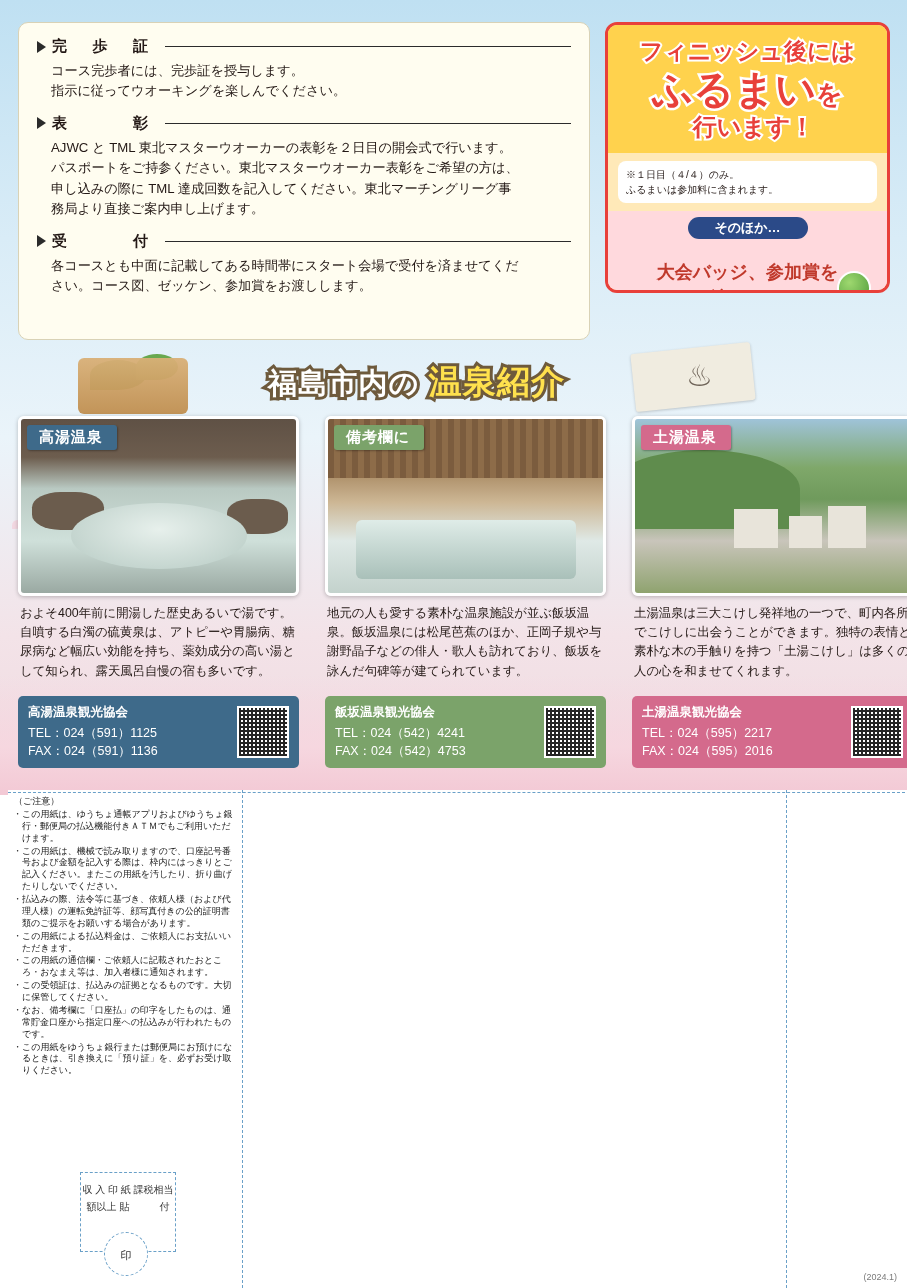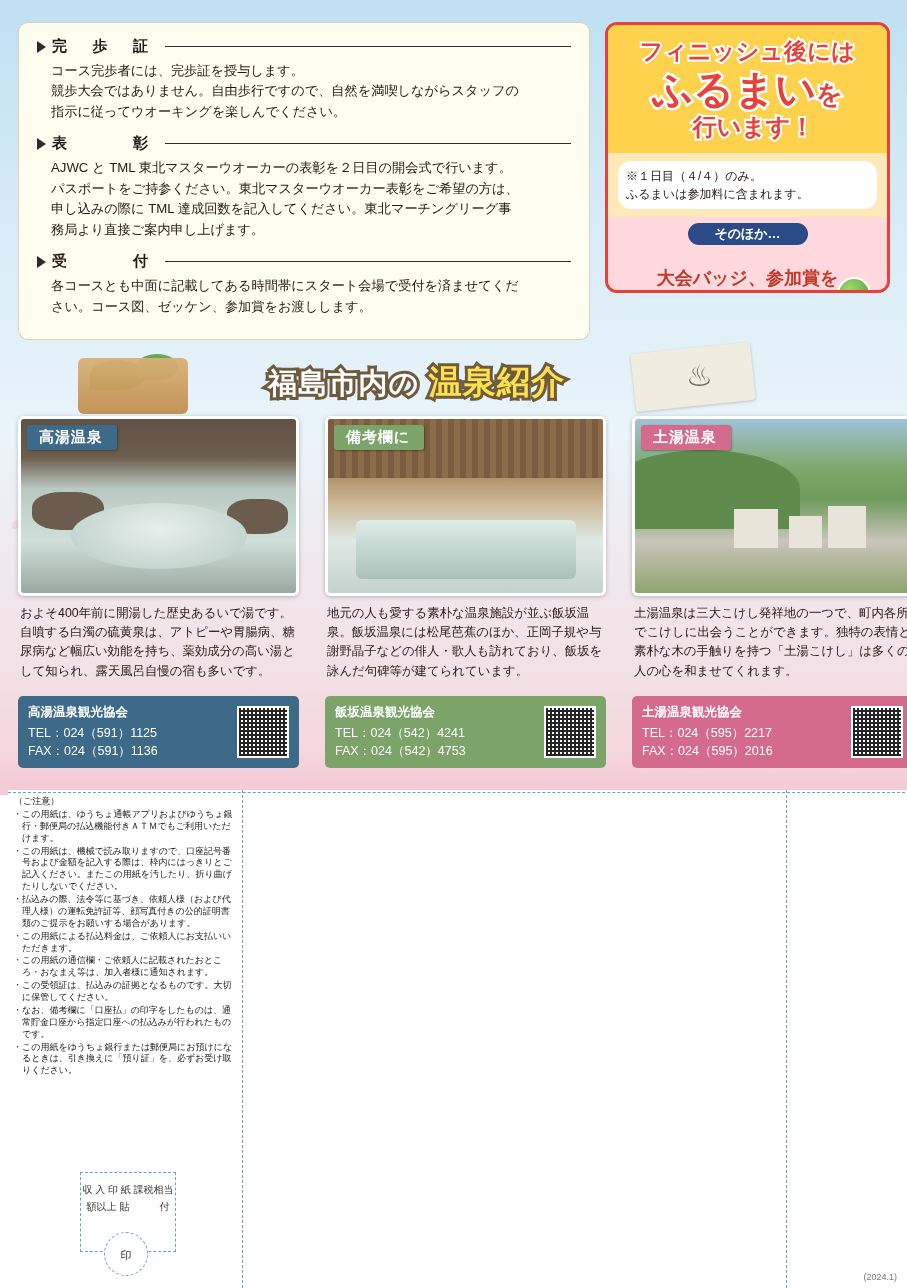"競歩大会ではありません。自由歩行ですので、自然を満喫しながらスタッフの" p { html: <p>競歩大会ではありません。自由歩行ですので、自然を満喫しながらスタッフの</p> -> none }
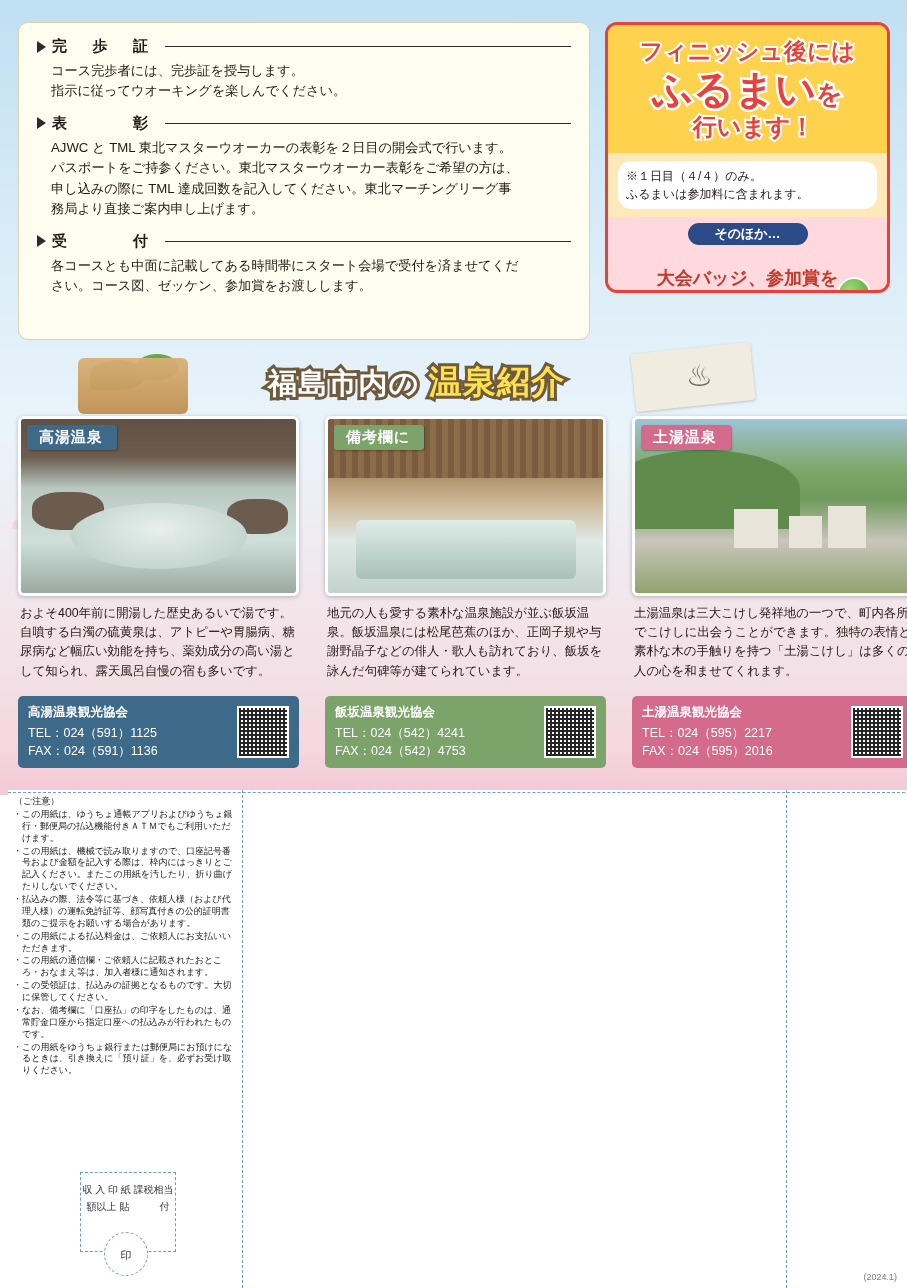"※１日目（４/４）のみ。" .promo-note { border-radius: 13px -> 8px; font-size: 12px -> 10px }
